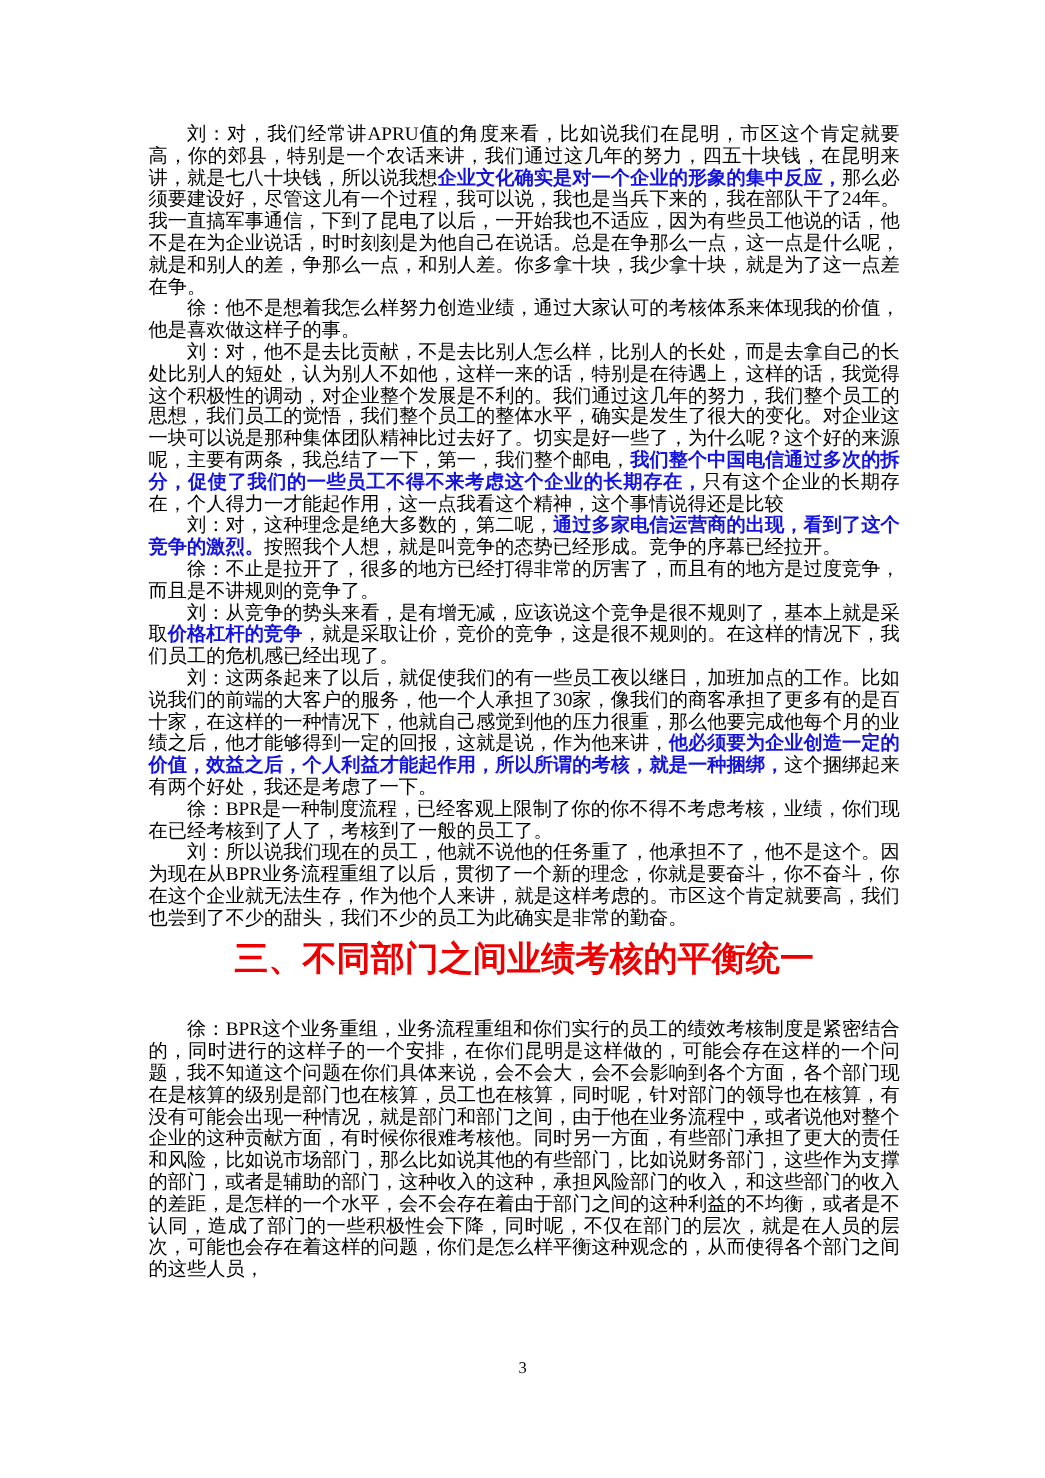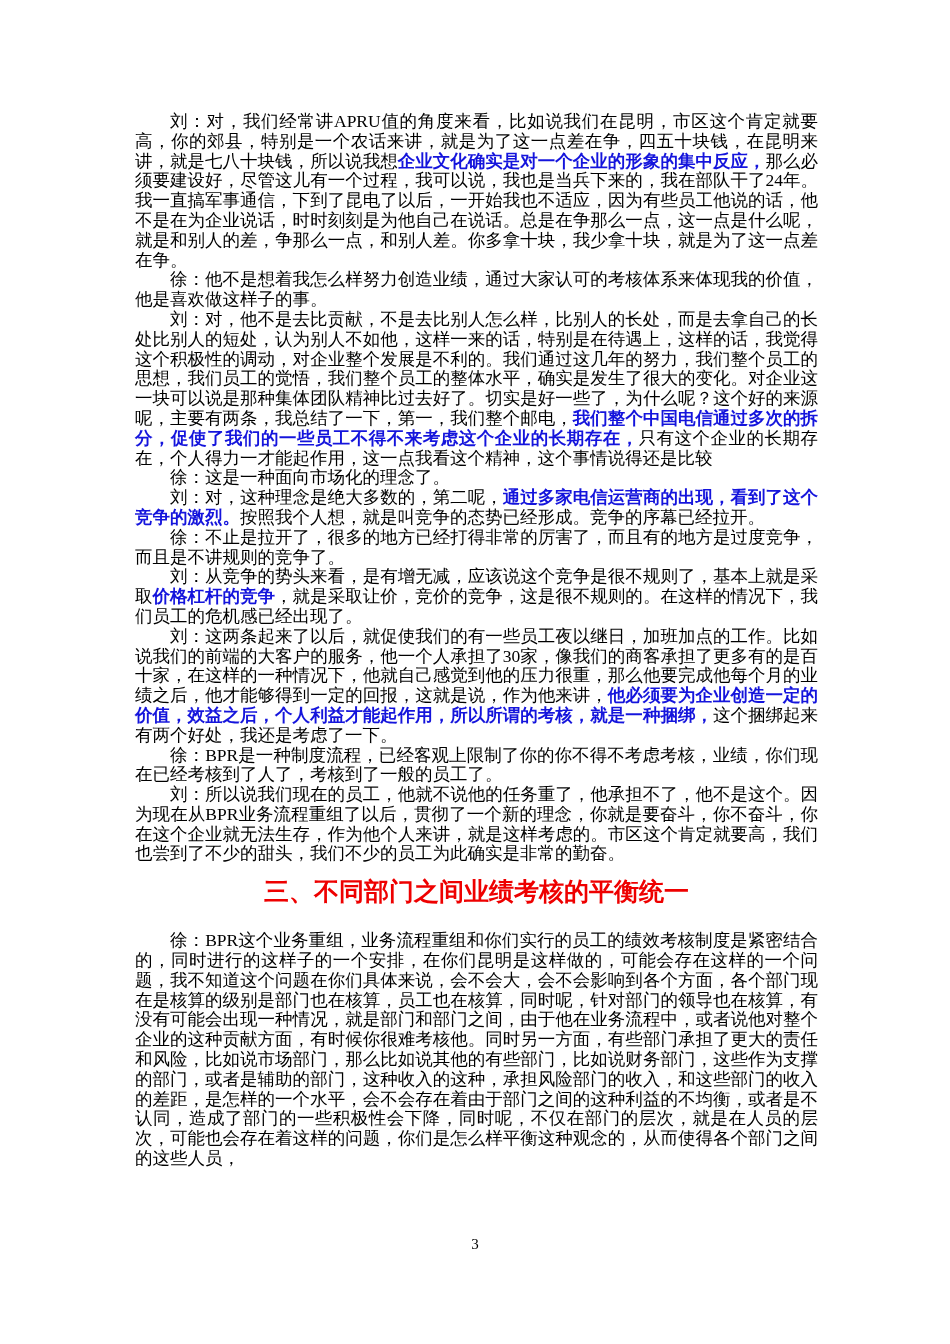"刘：对，我们经常讲APRU值的角度来看，比如说我们在昆明，市区这个肯定就要高，你" span.run { text: 就是为了这一点差在争 -> 我们通过这几年的努力 }
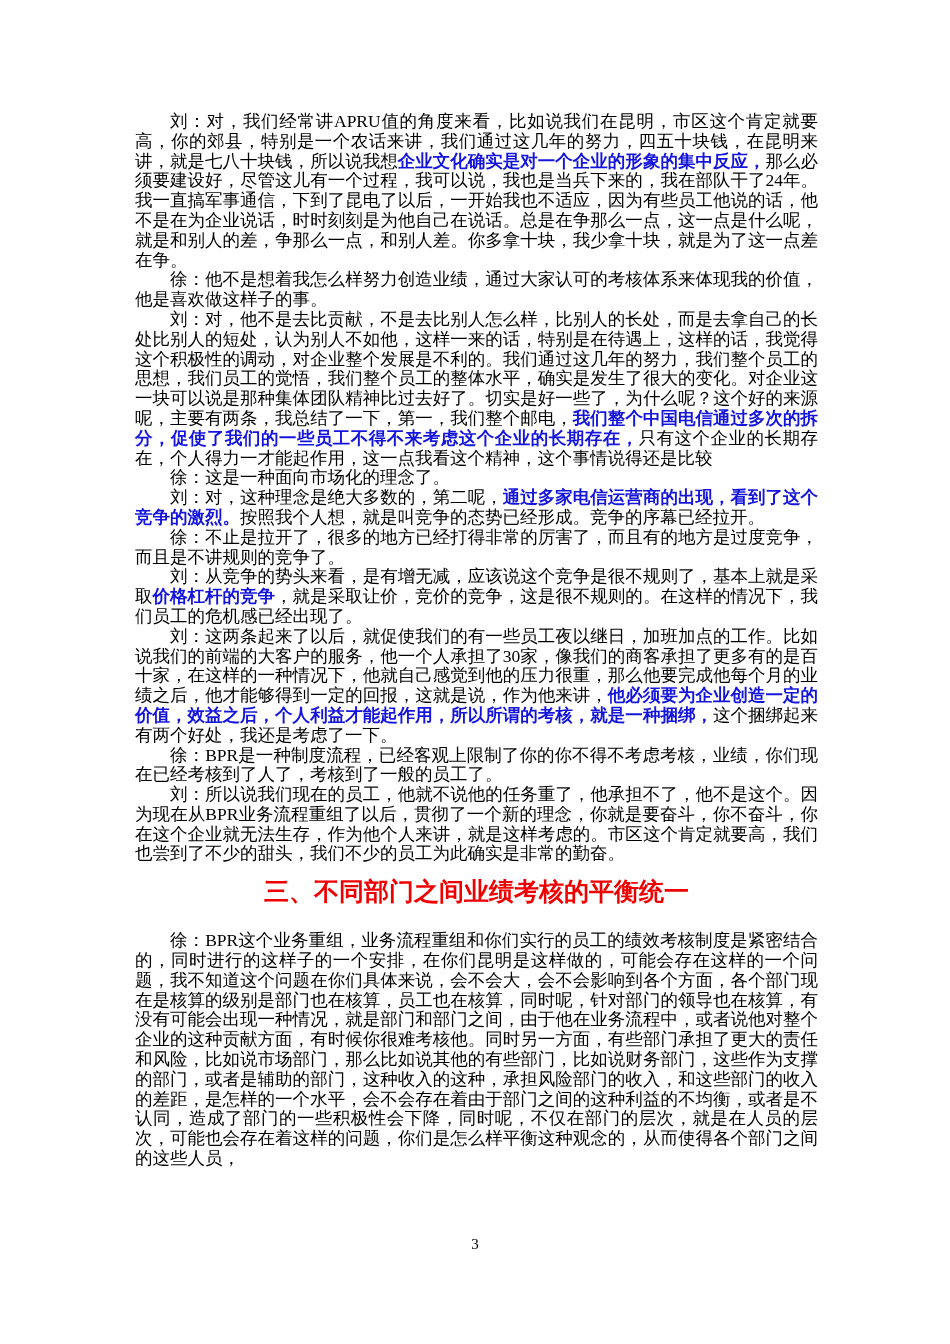"徐：这是一种面向市场化的理念了。" p.body { html: <p><span>徐：这是一种面向市场化的理念了。</span></p> -> none }
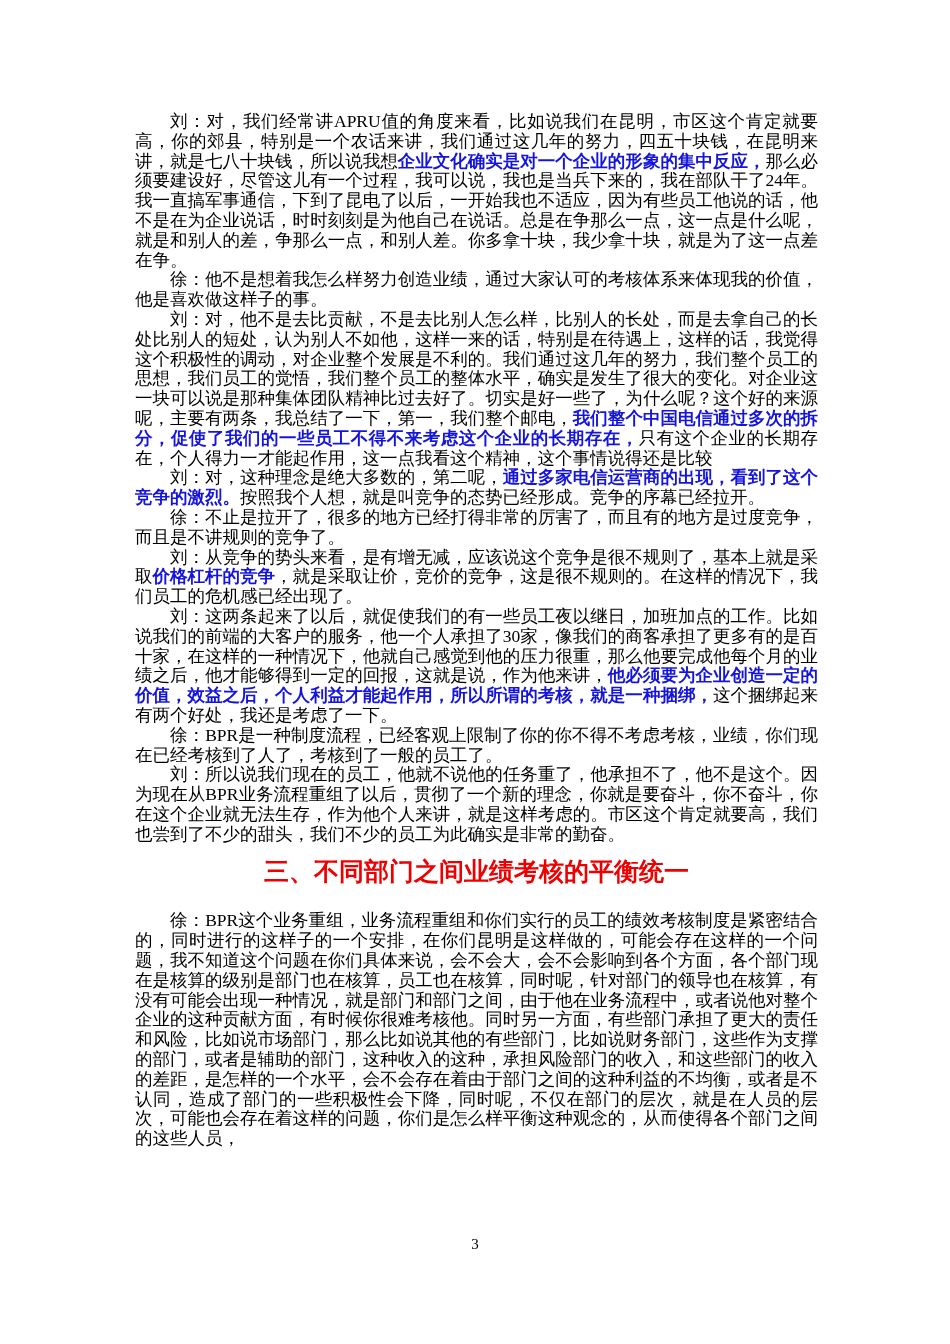"三、不同部门之间业绩考核的平衡统一" h2.heading { font-size: 25px -> 31px; margin-bottom: 24px -> 39px }
